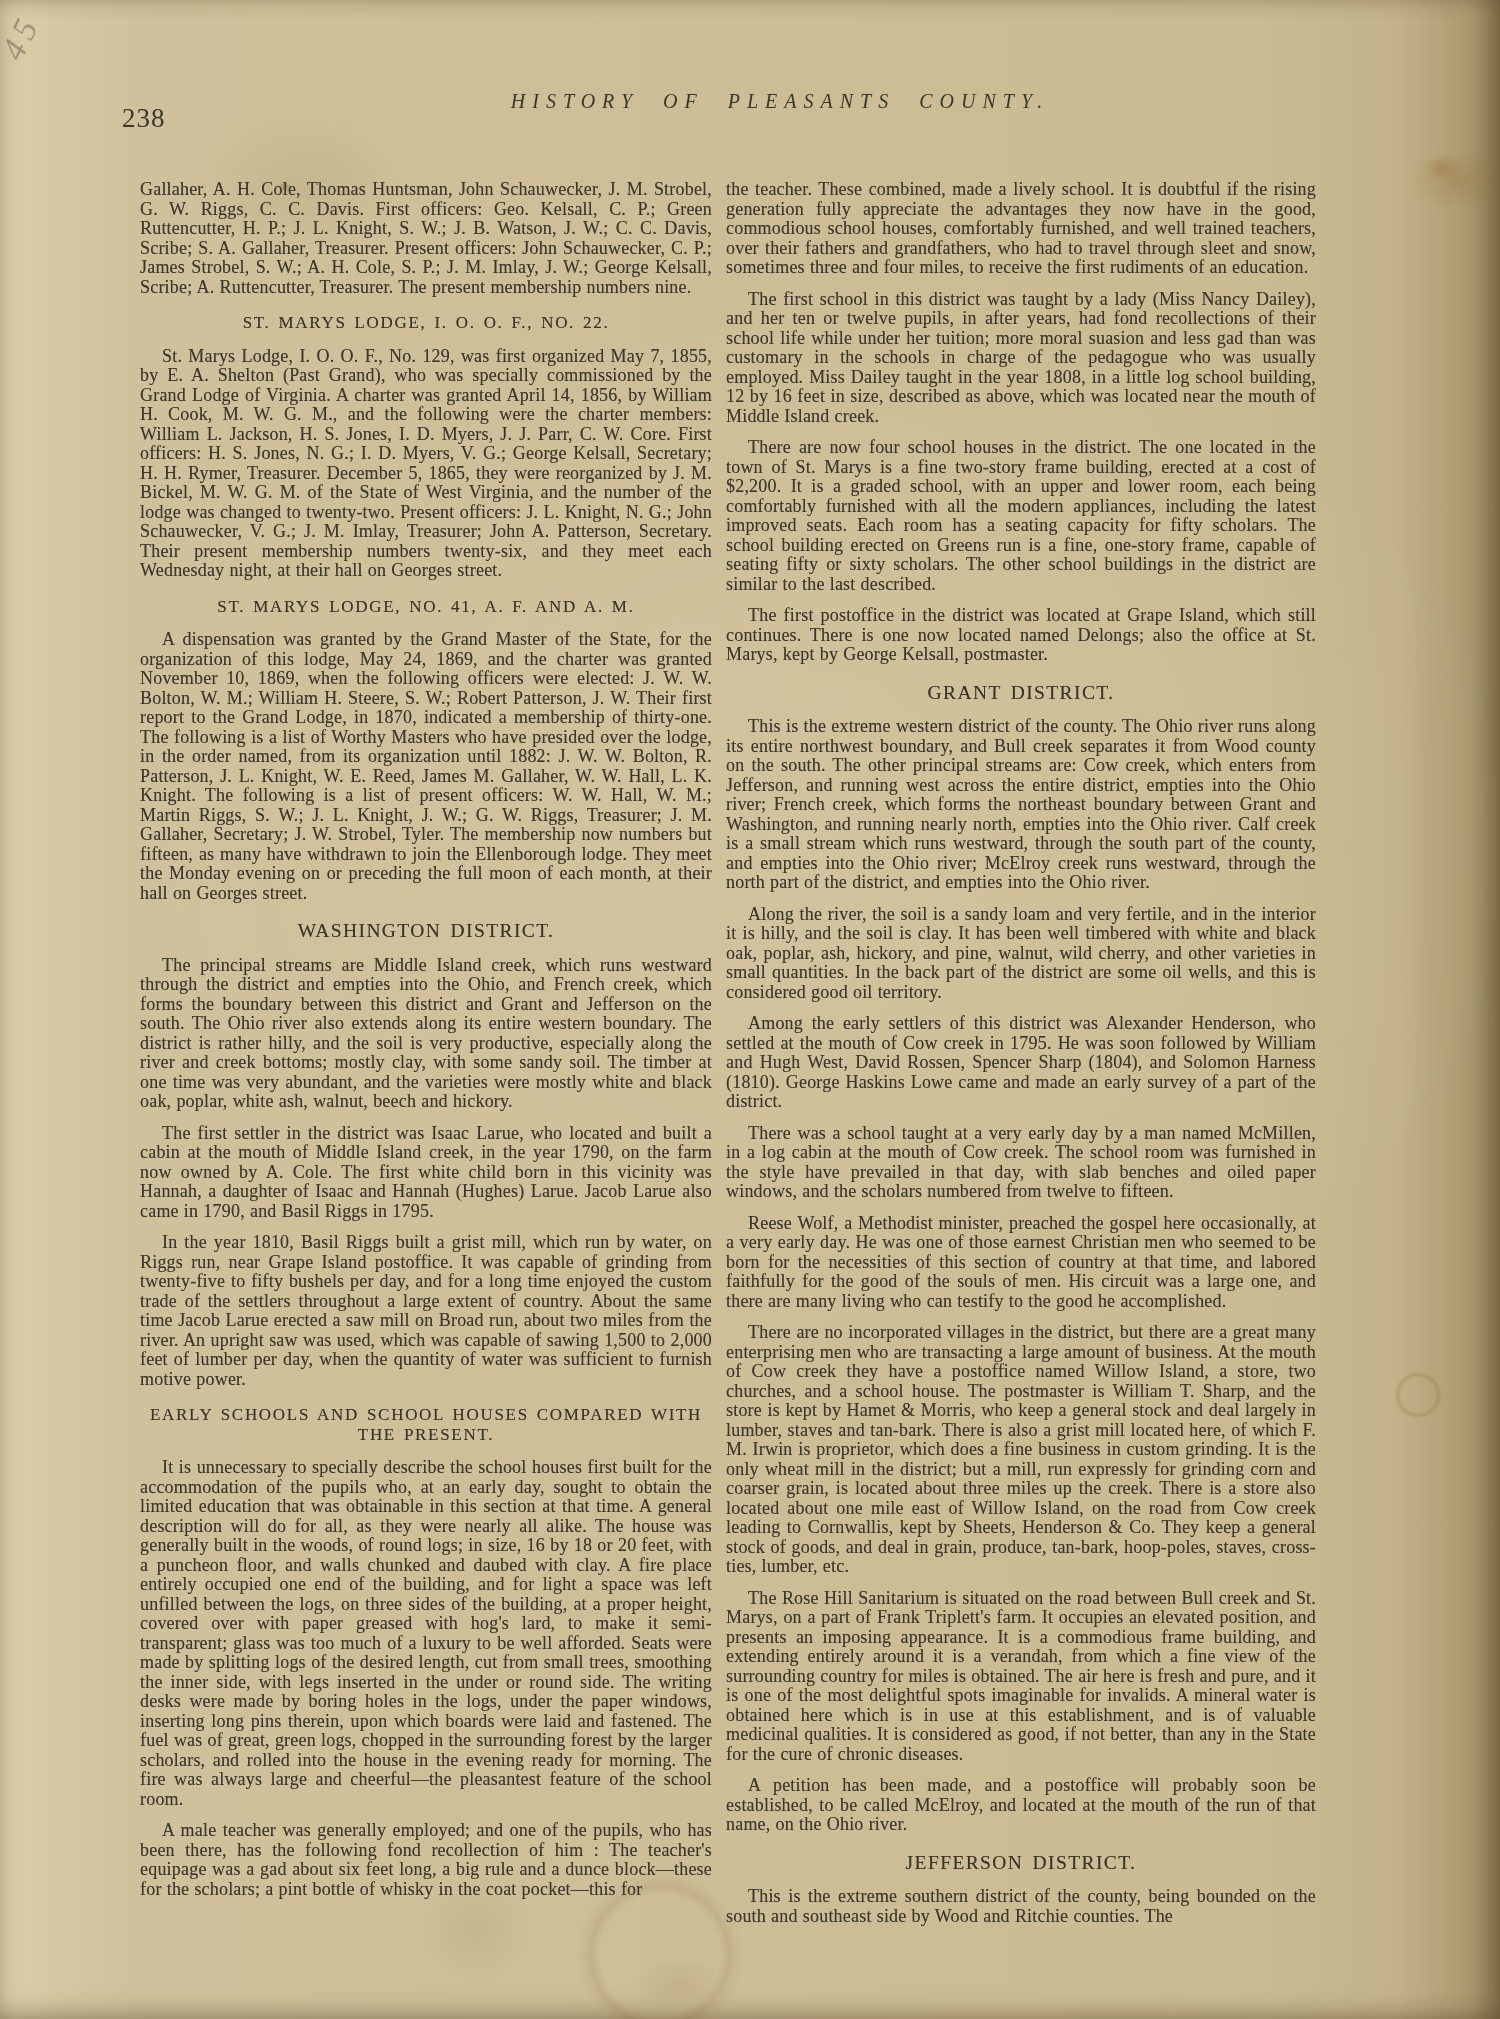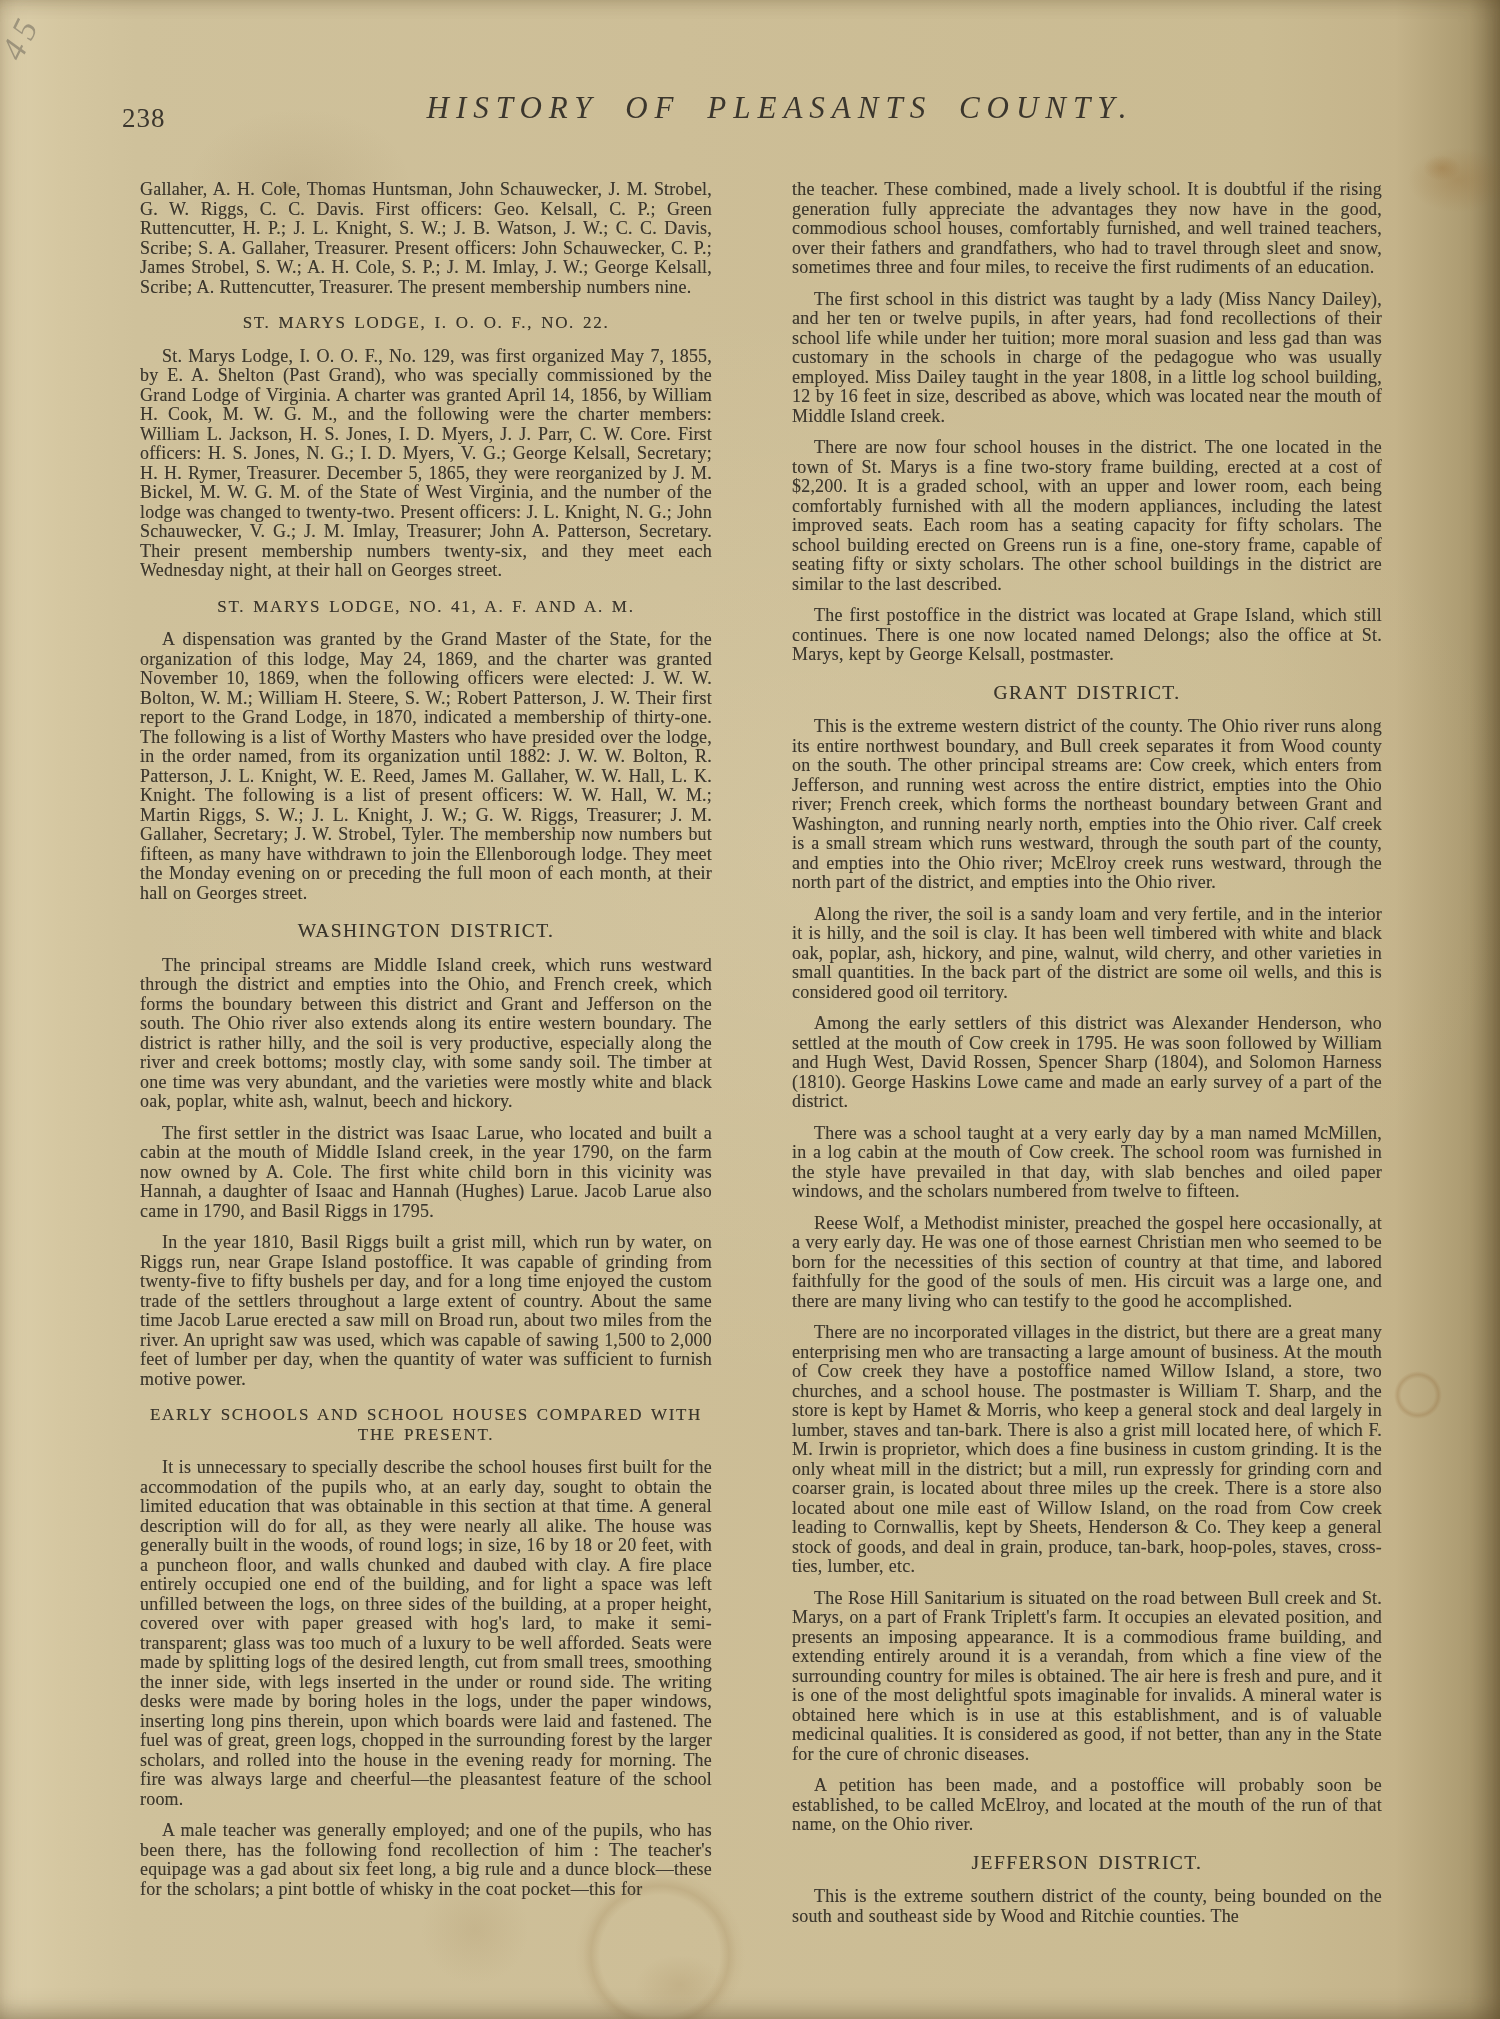"HISTORY OF PLEASANTS COUNTY." .title { font-size: 31px -> 20px }
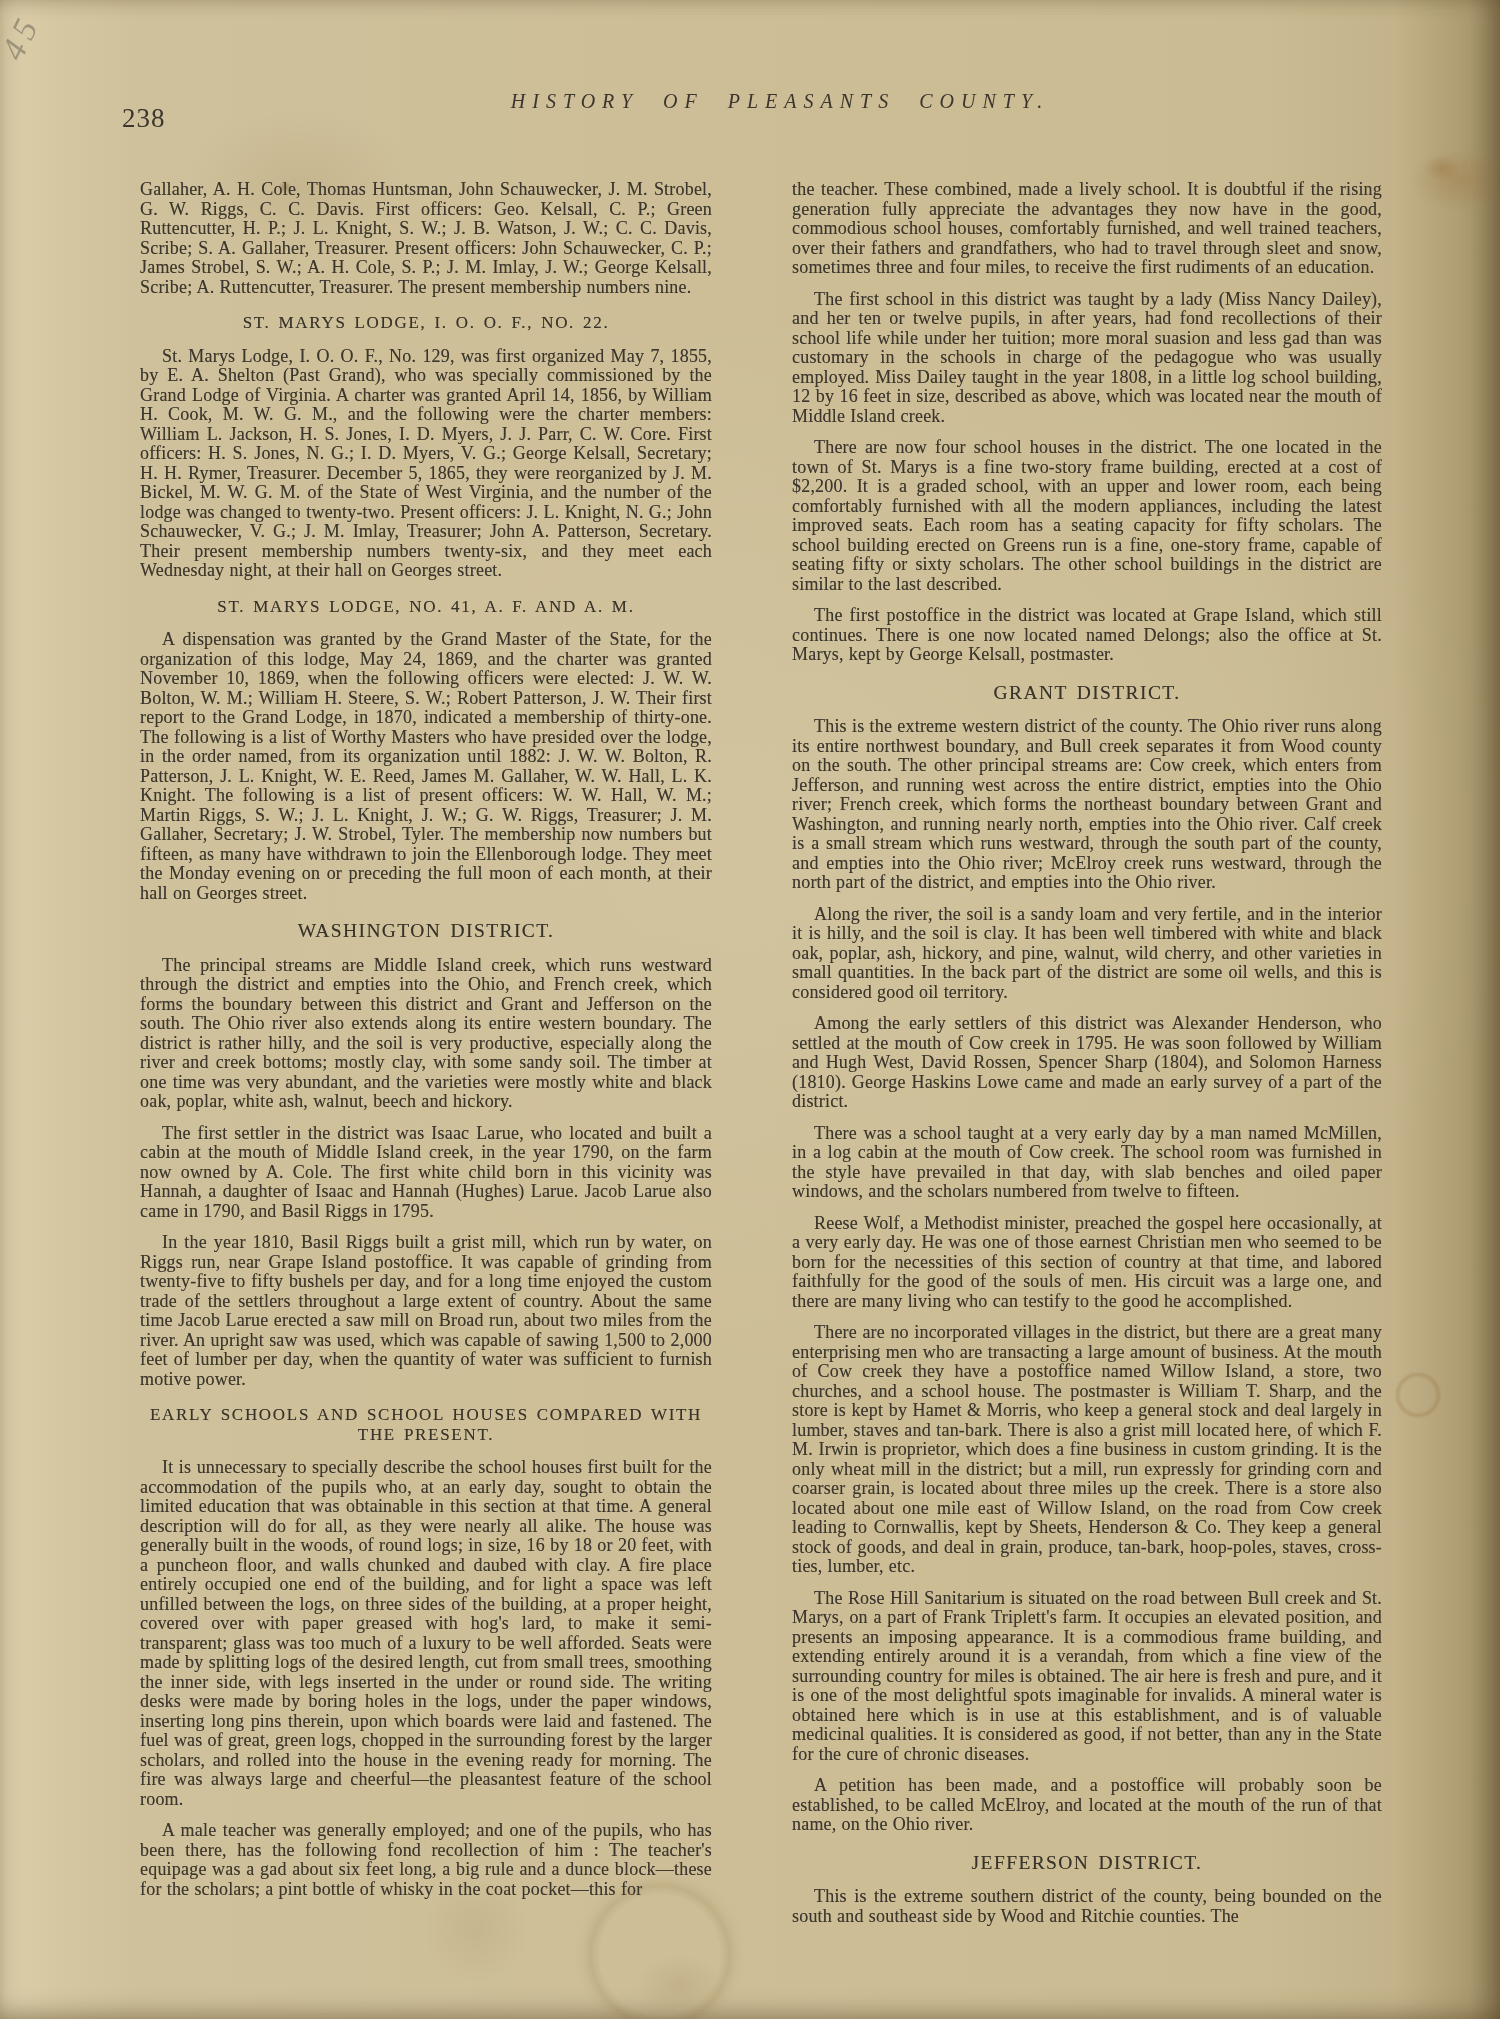"the teacher. These combined, made" #right-column { left: 780px -> 714px }
